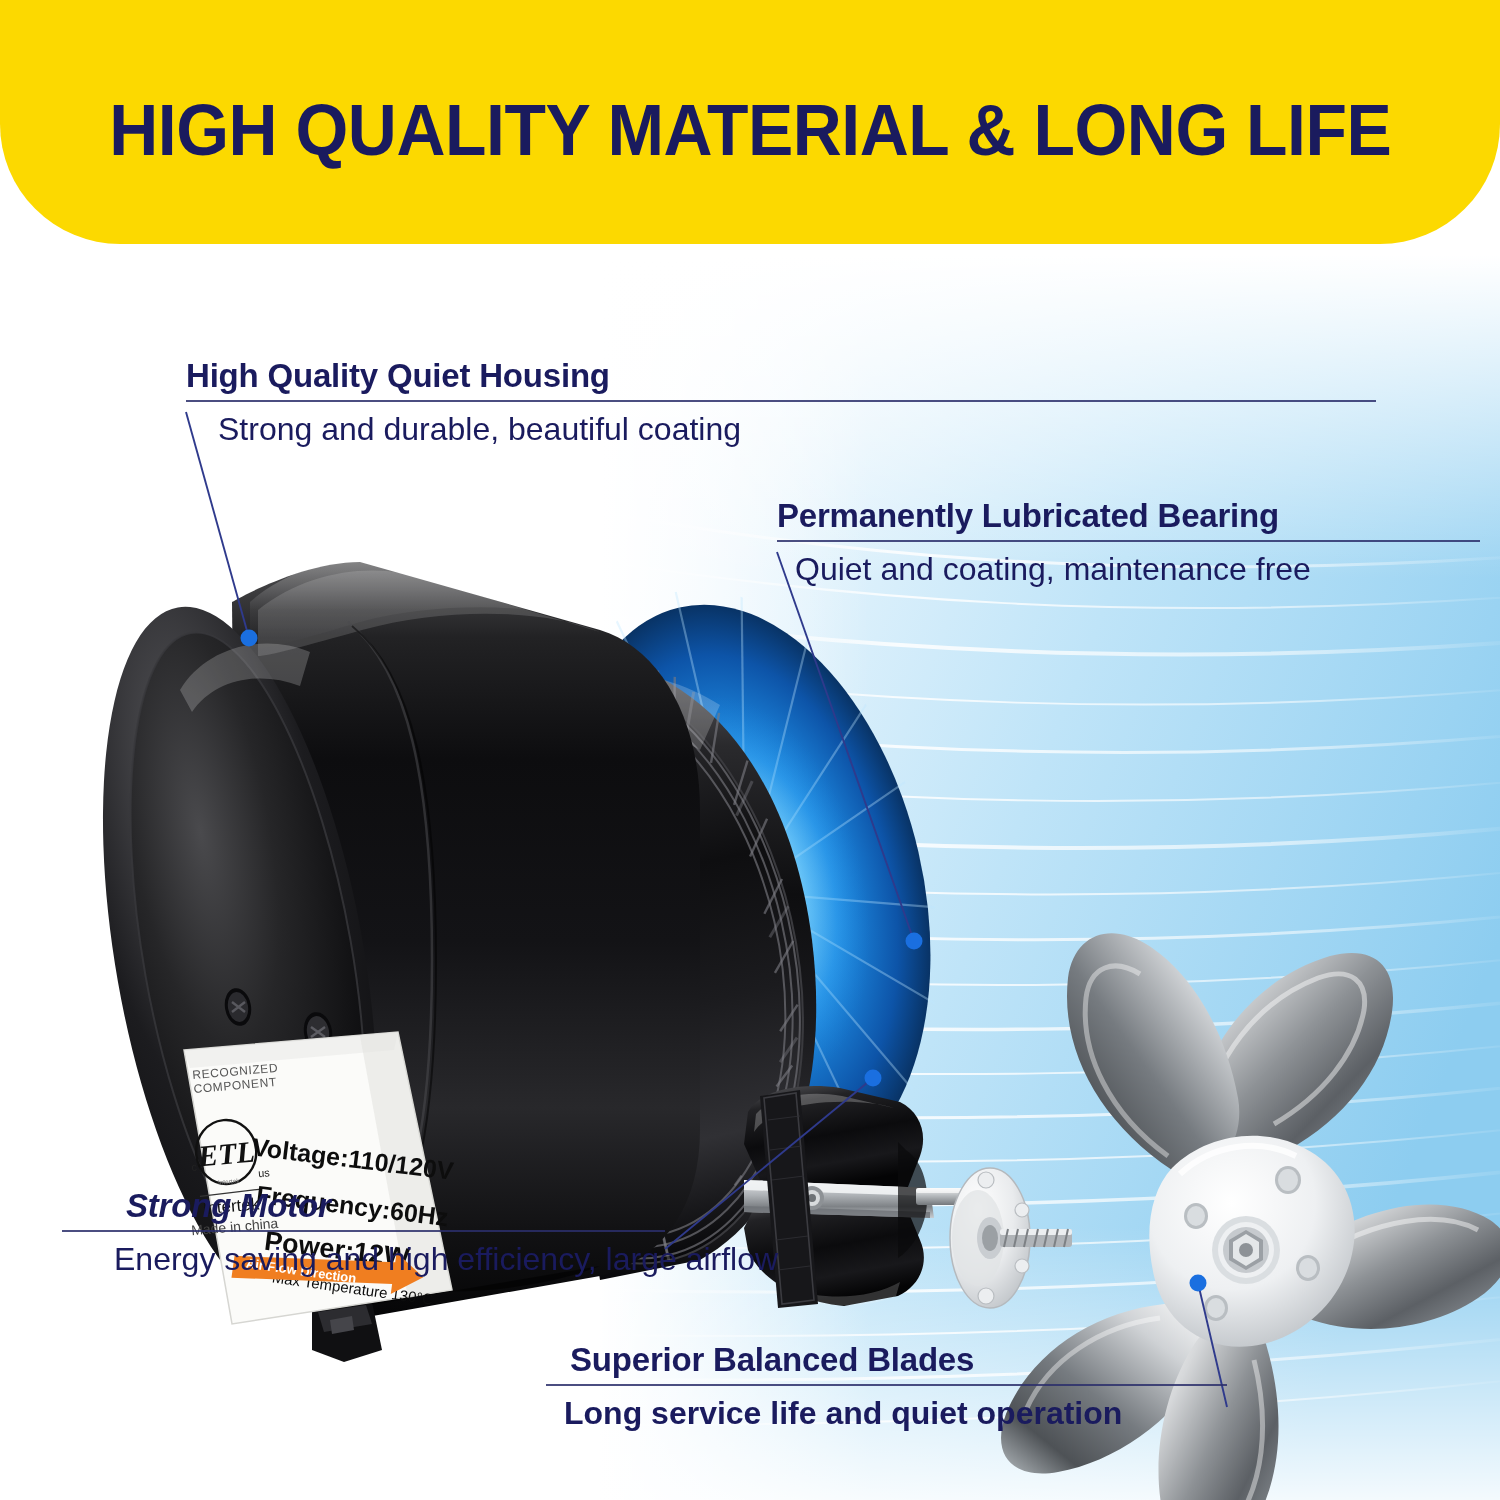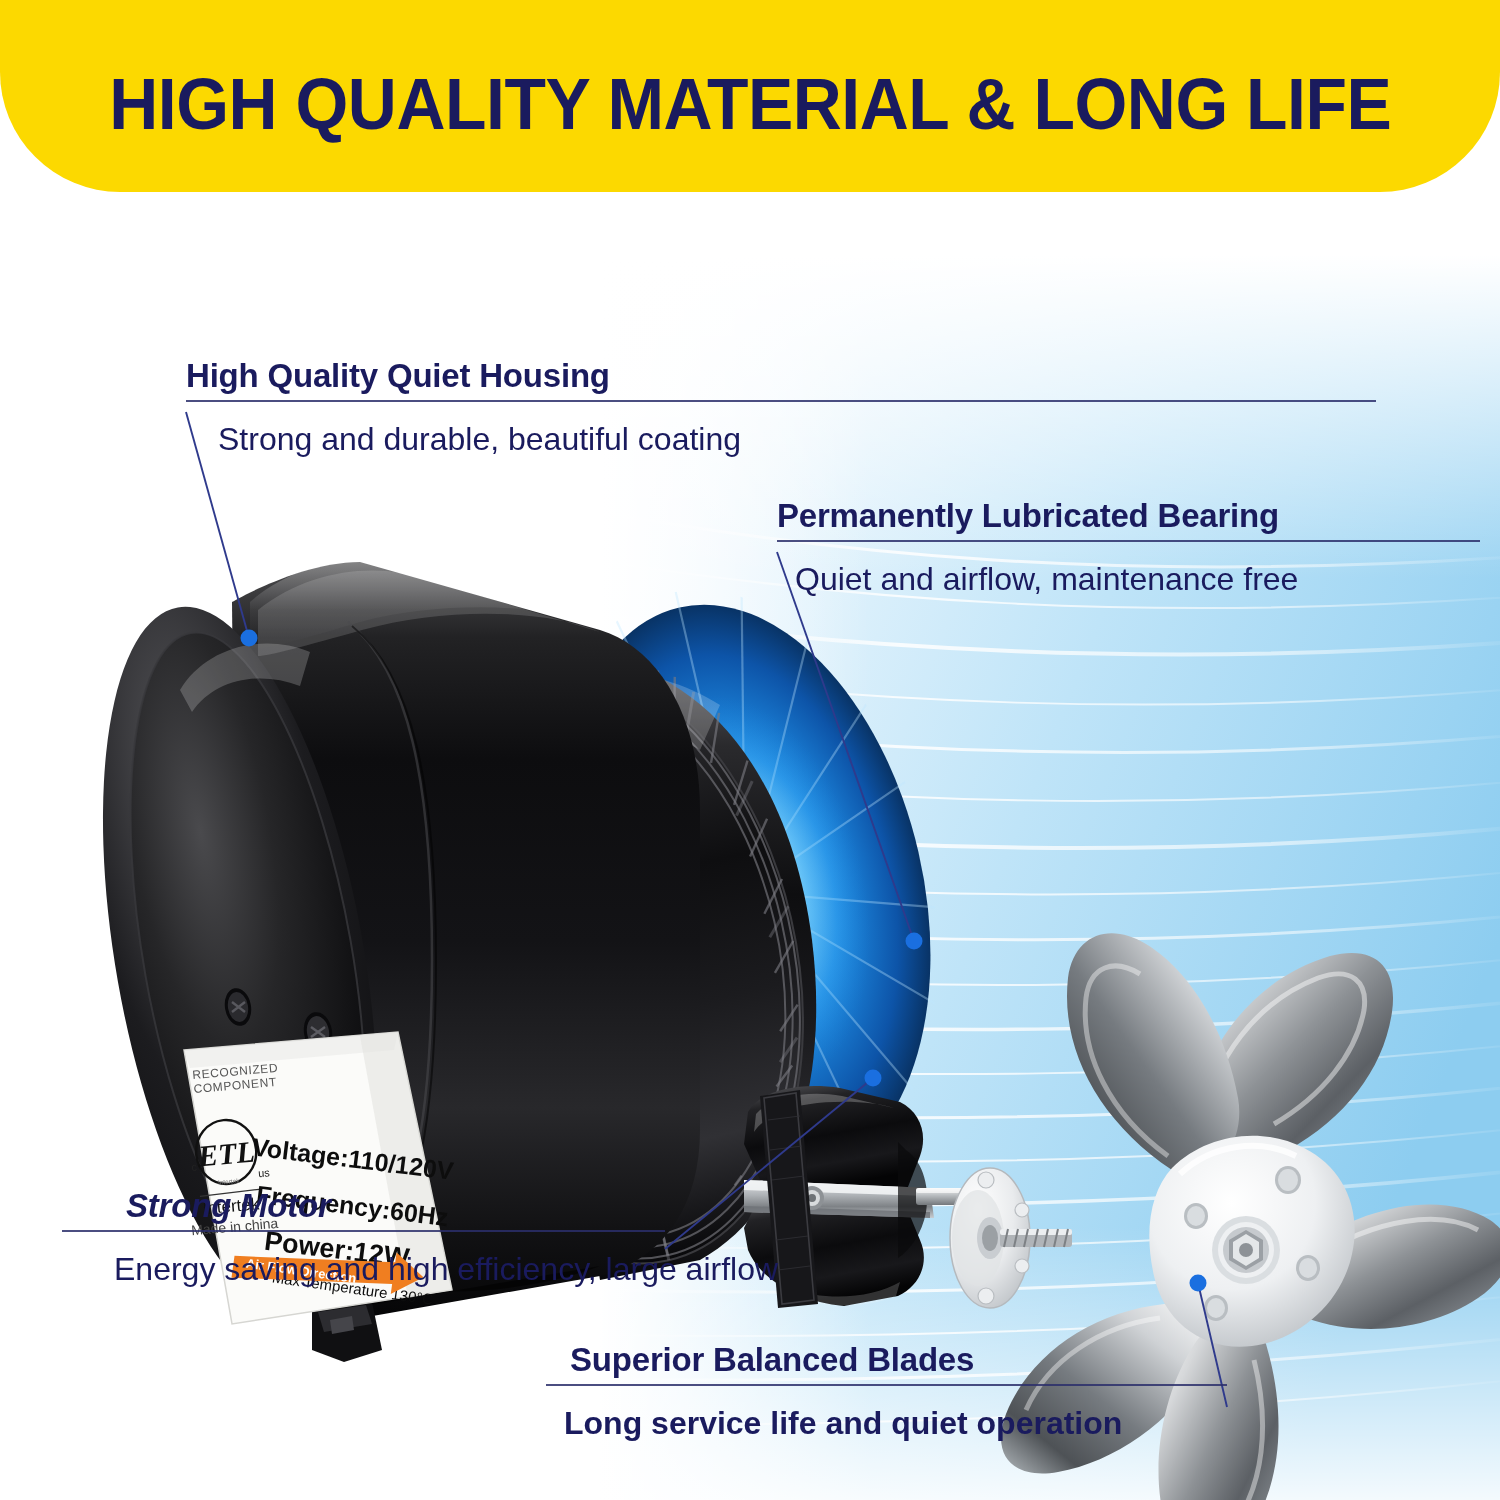"HIGH QUALITY MATERIAL & LONG" .banner { height: 192px -> 244px }
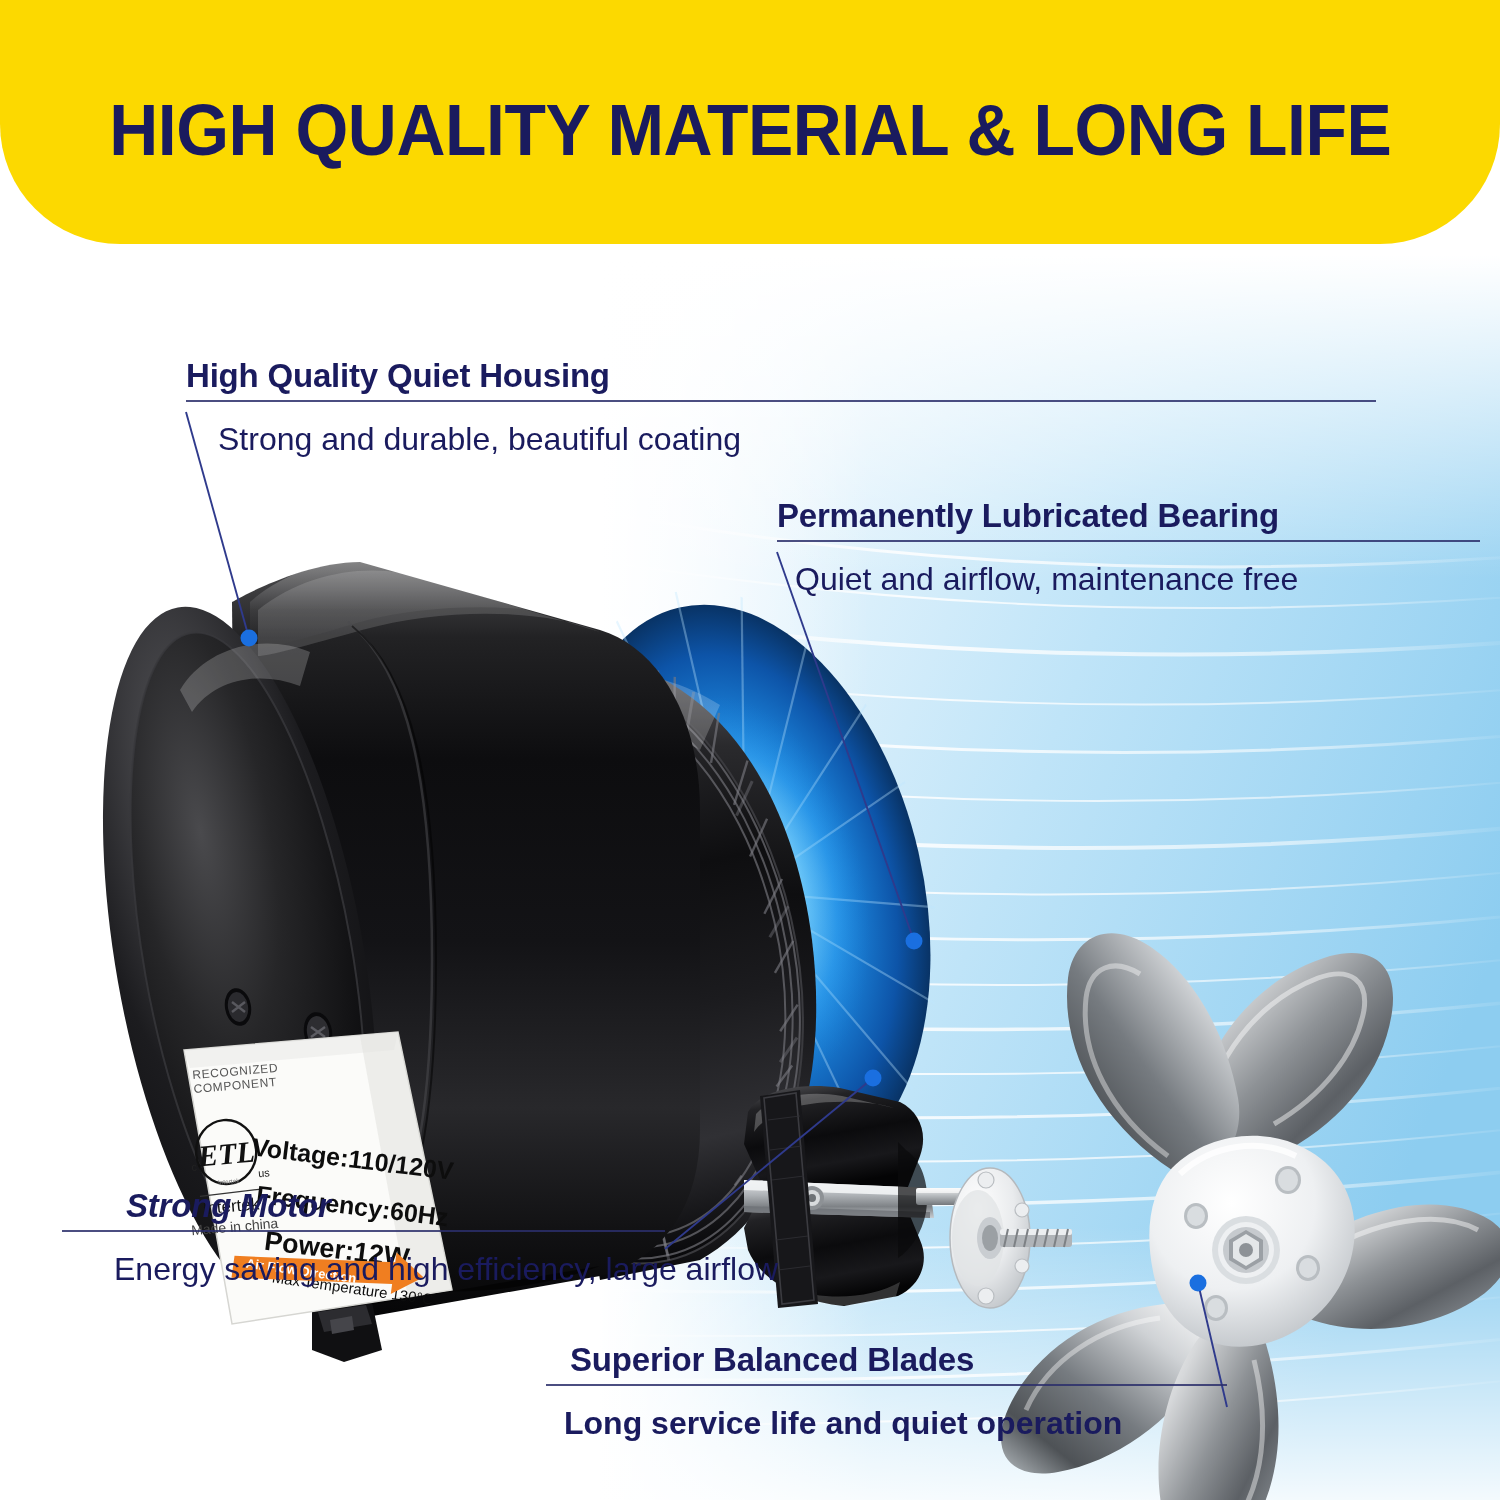"Strong and durable, beautiful coating" .callout .desc { margin-top: 19px -> 9px }
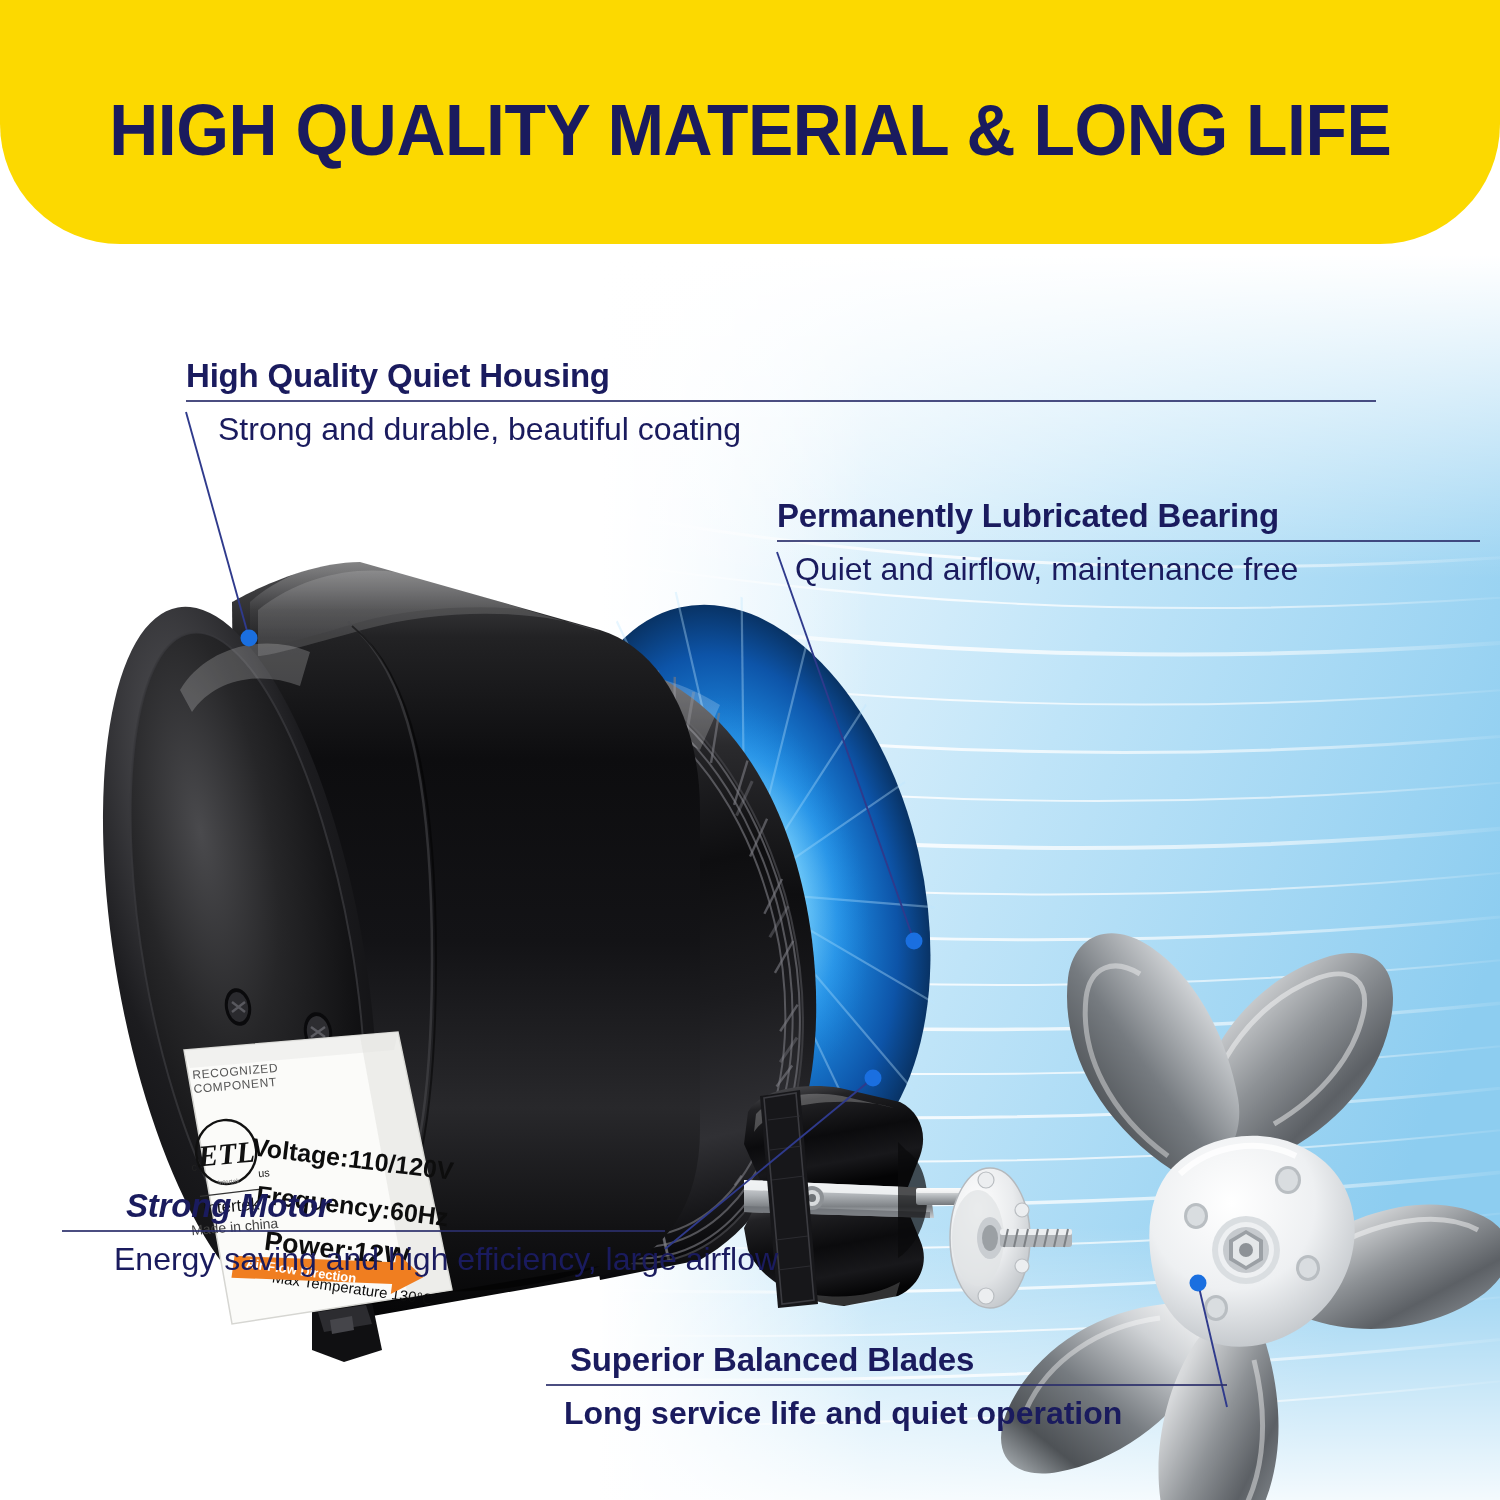"Quiet and airflow, maintenance free" div.desc { text: airflow -> coating }
